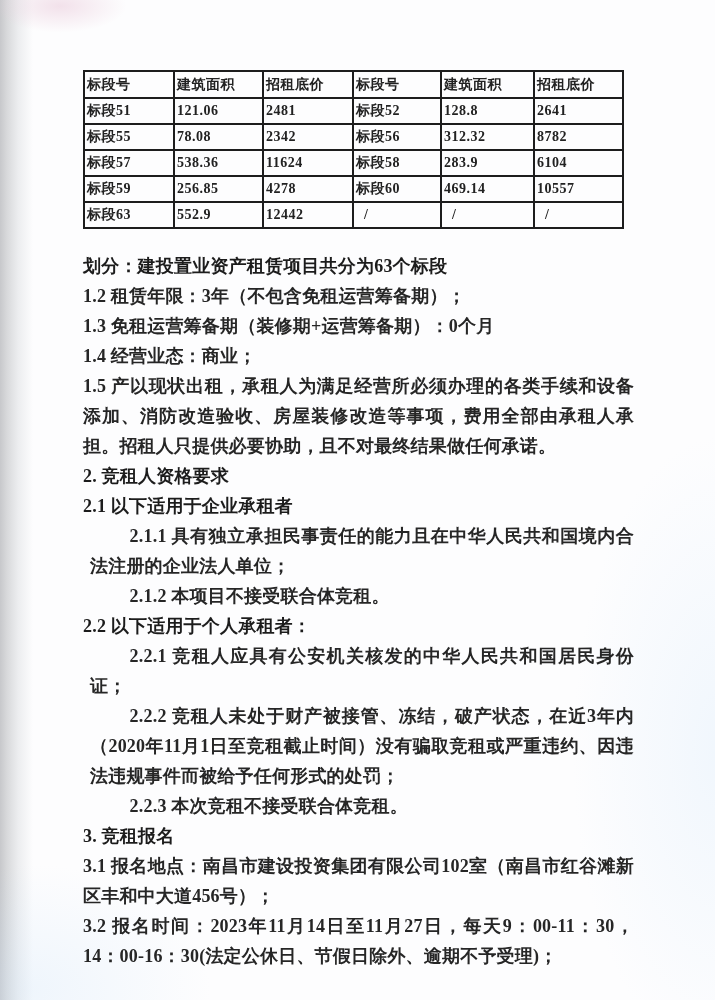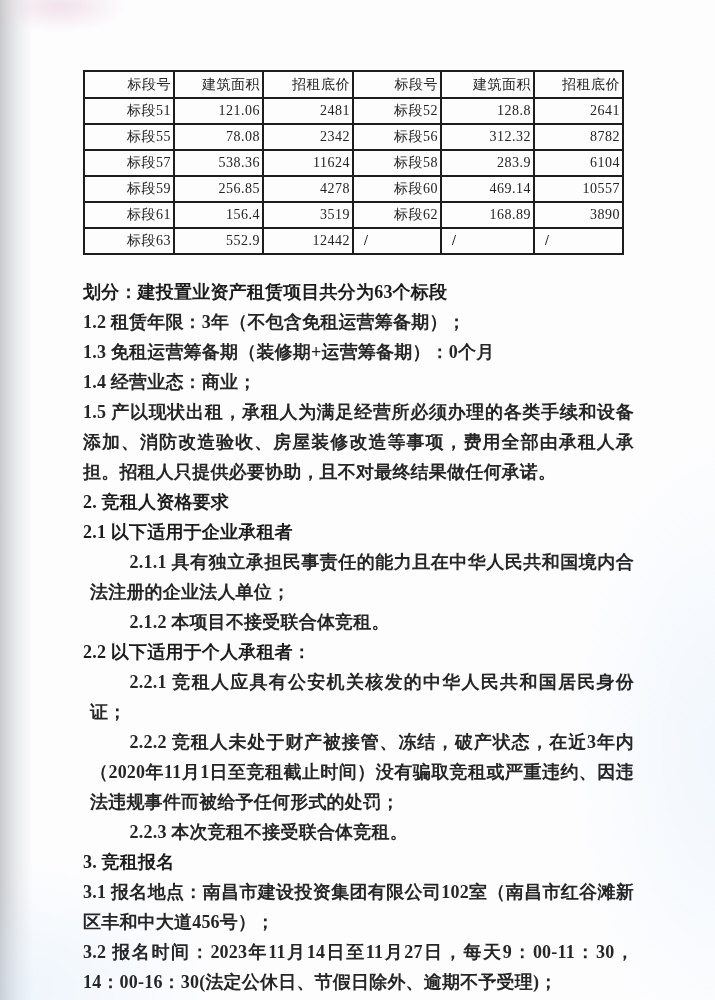"标段号" table.bids th, table.bids td { font-weight: 400 -> 700; text-align: right -> left }
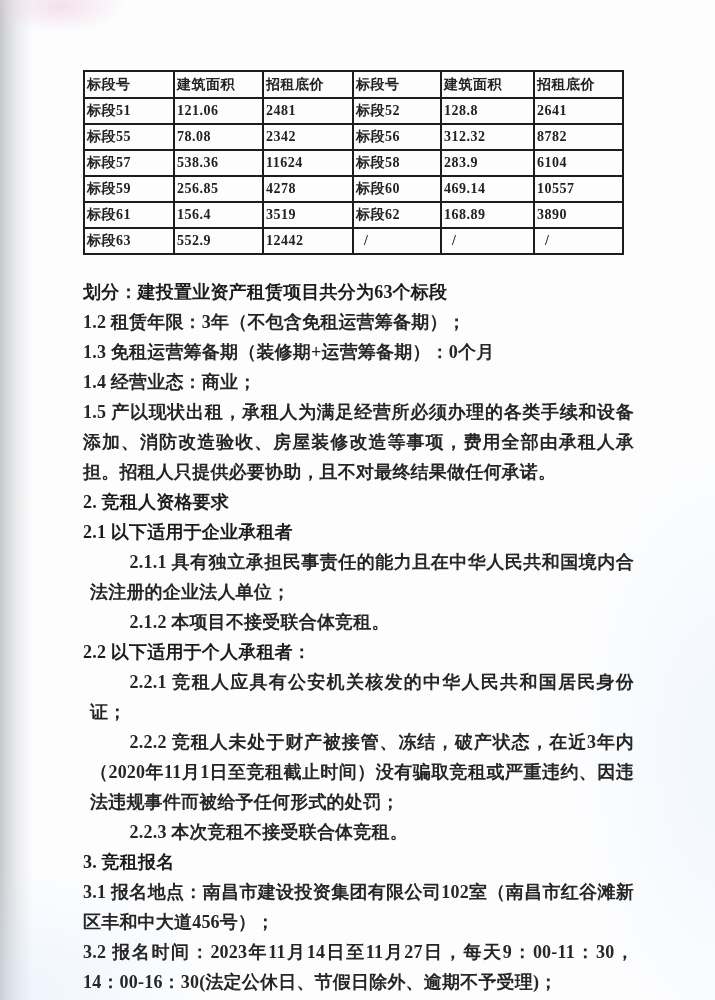"标段61" tr { html: <tr> <td>标段61</td> <td>156.4</td> <td>3519</td> <td>标段62</td> <td>168.89</td> <td>3890</td> </tr> -> none }
